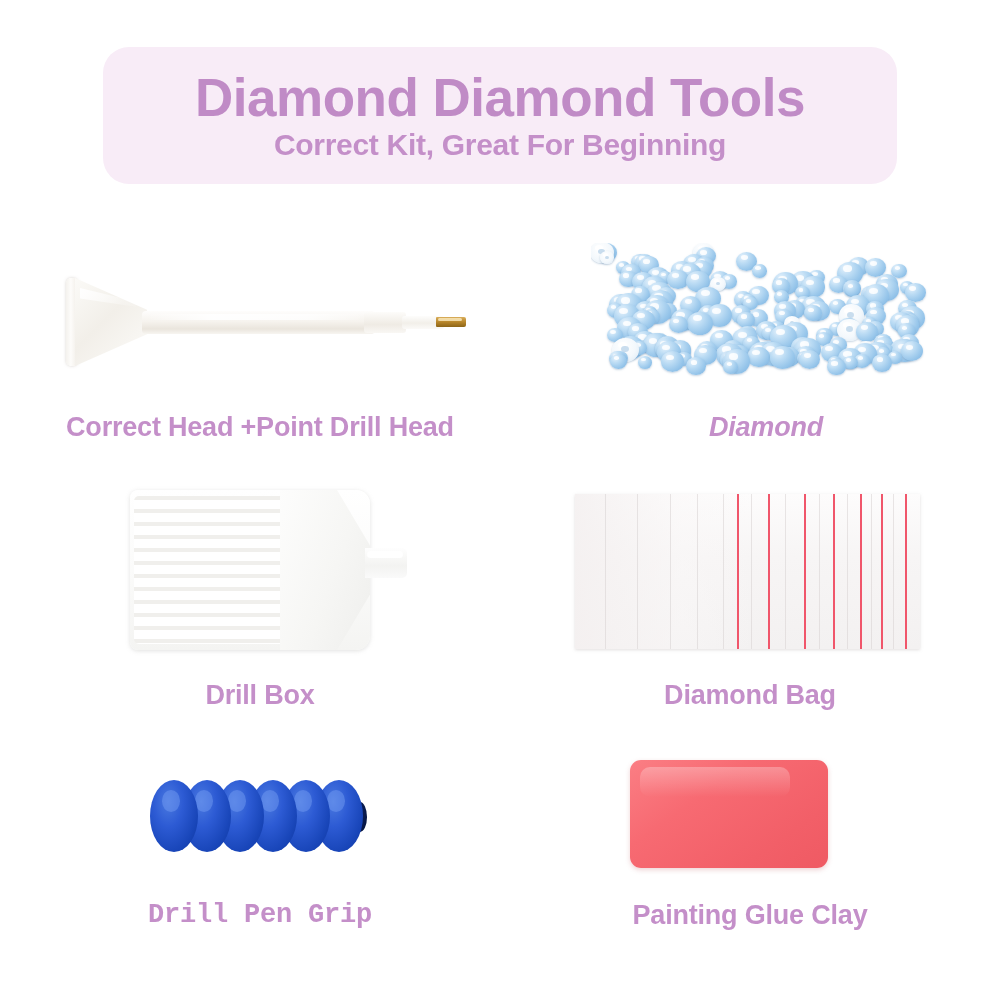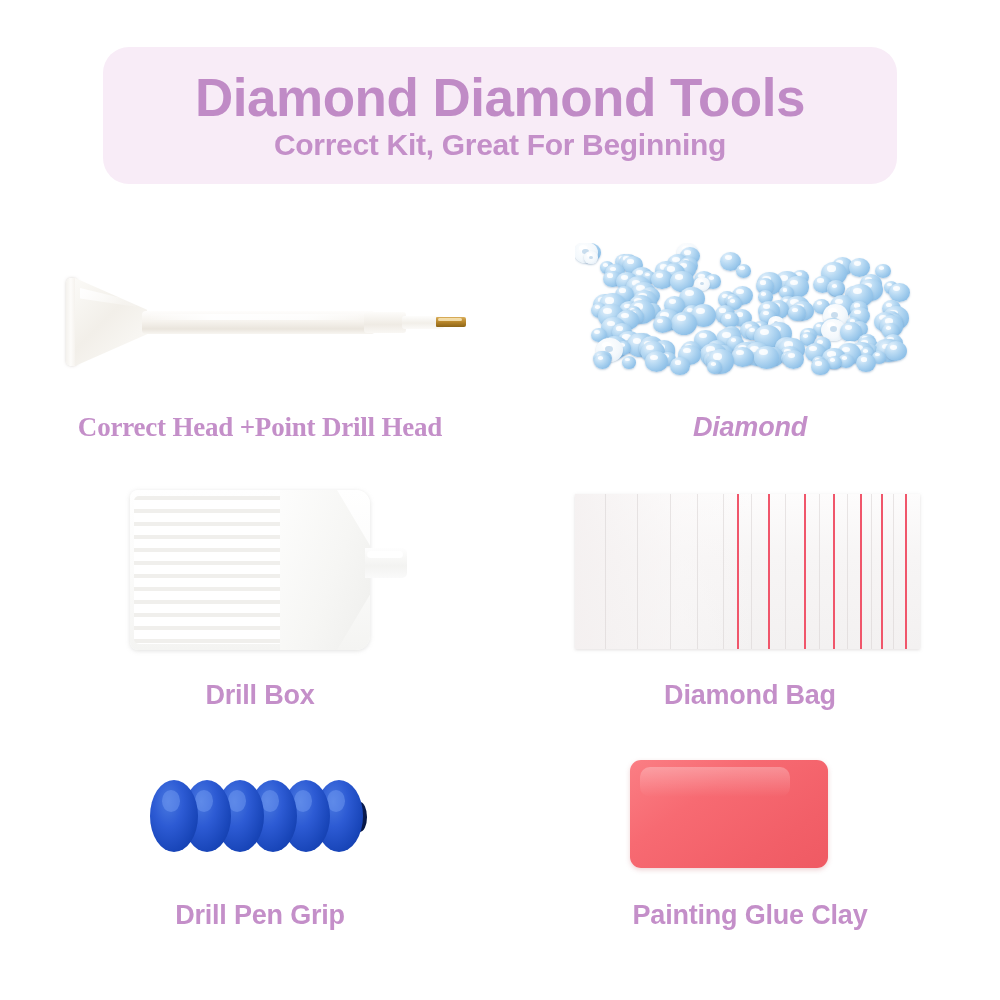"Correct Head +Point Drill Head" #label-pen { font-family: Liberation Serif, serif -> none }
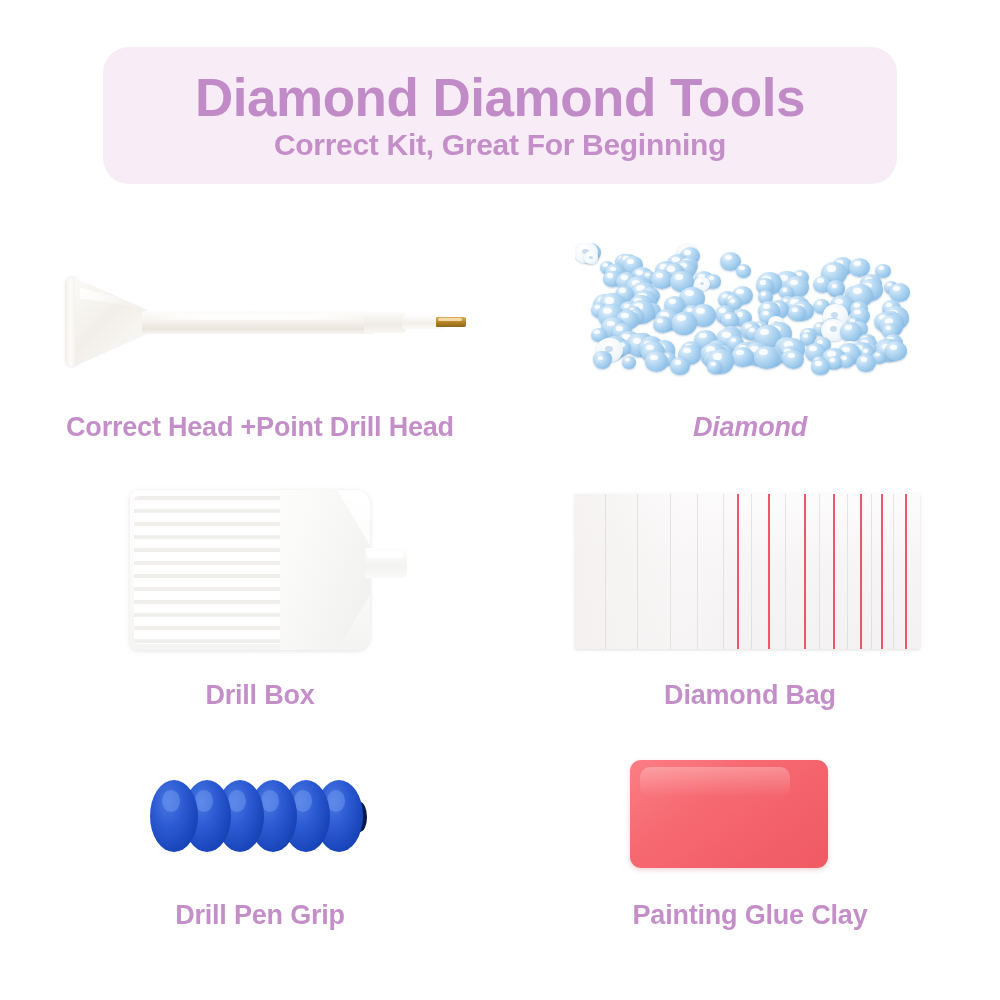"Diamond" #cell-diamond { left: 530px -> 546px }
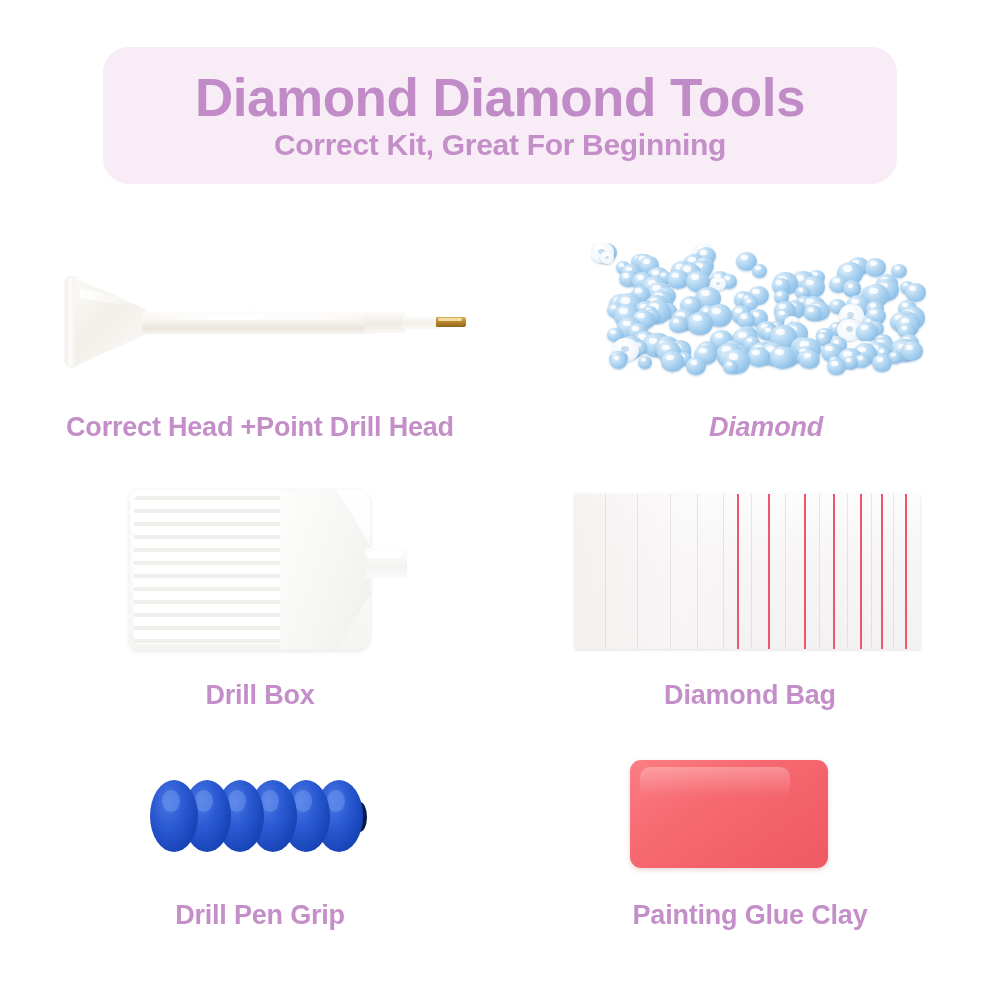"Drill Pen Grip" #label-grip { font-family: none -> Liberation Mono, monospace }
